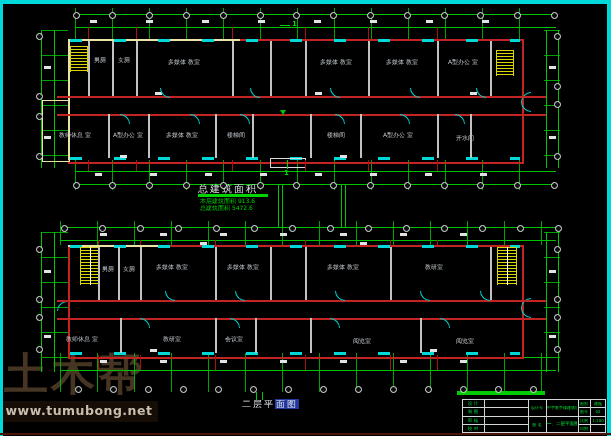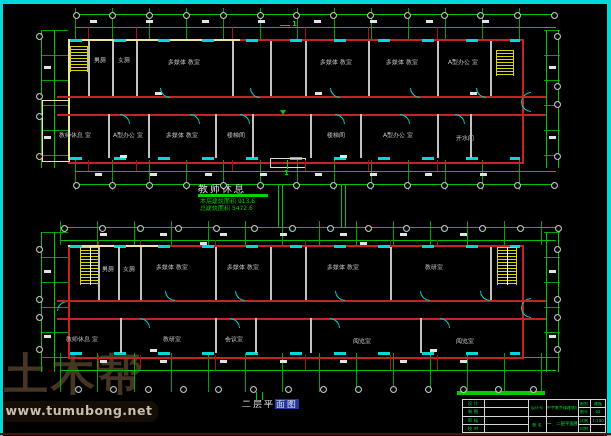"教师休息" div.ptitle { text: 教师休息 -> 总建筑面积 }
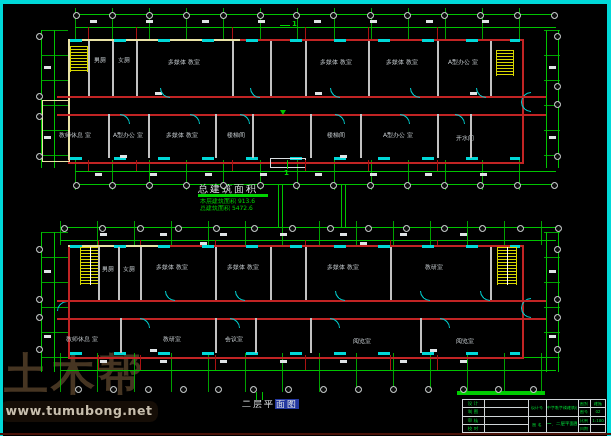"www.tumubong.net" .wm-strip { border-radius: 8px -> none }
